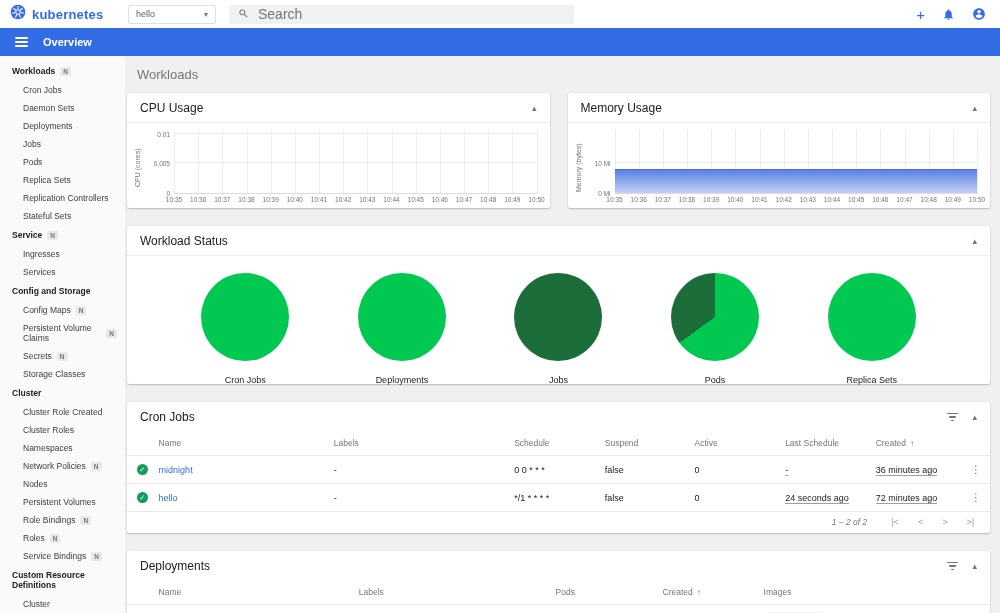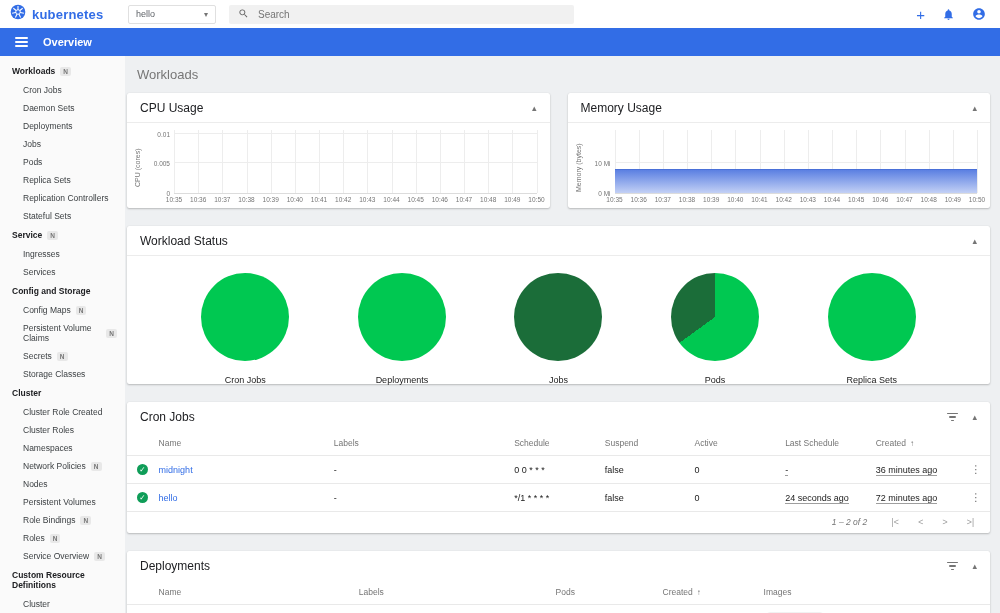"Search" .search input { font-size: 10px -> 14px }
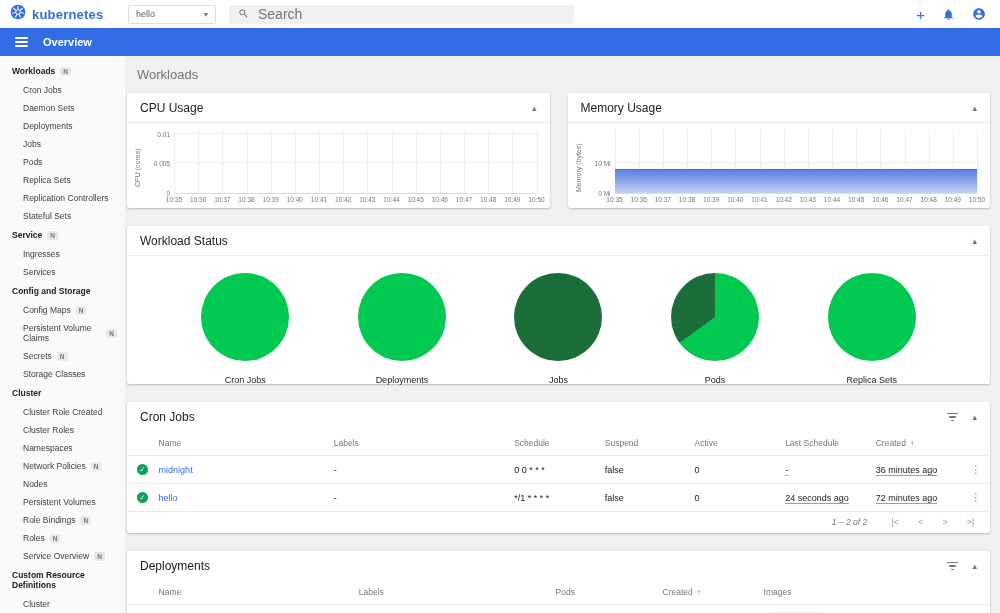"Service Overview" span { text: Overview -> Bindings }
